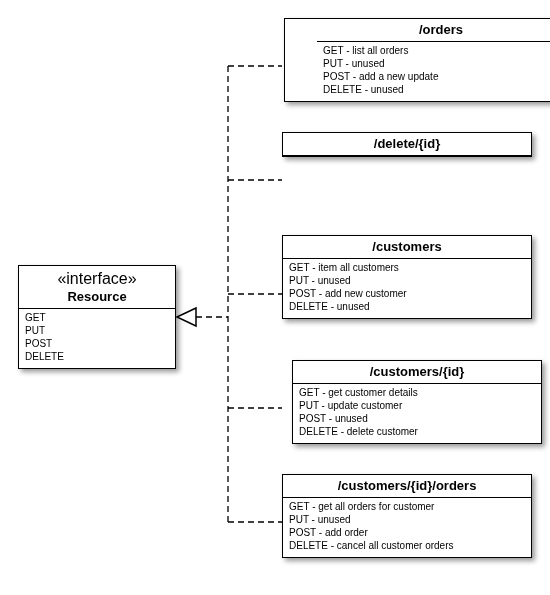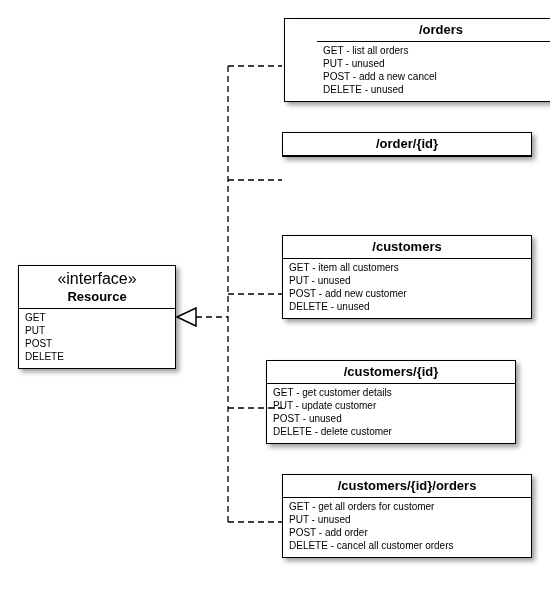"add a new cancel" span { text: cancel -> update }
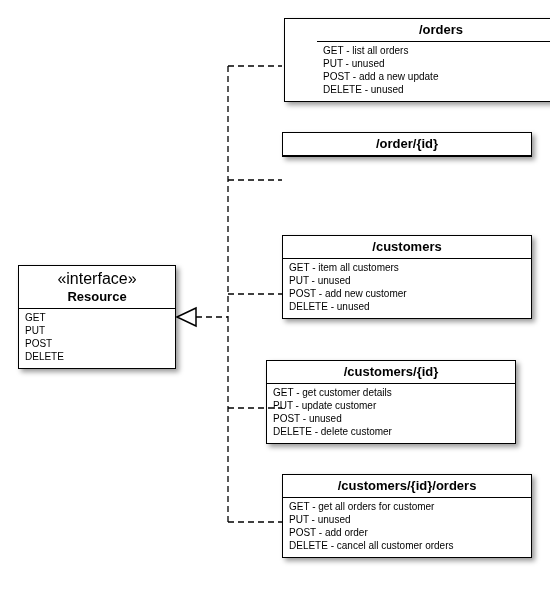"/order/{id}" div.name { text: /order/ -> /delete/ }
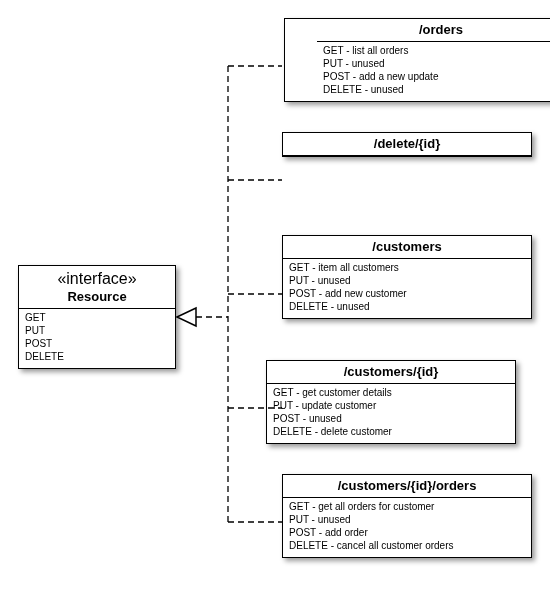"/customers/{id}" div.uml-box { left: 266px -> 292px }
